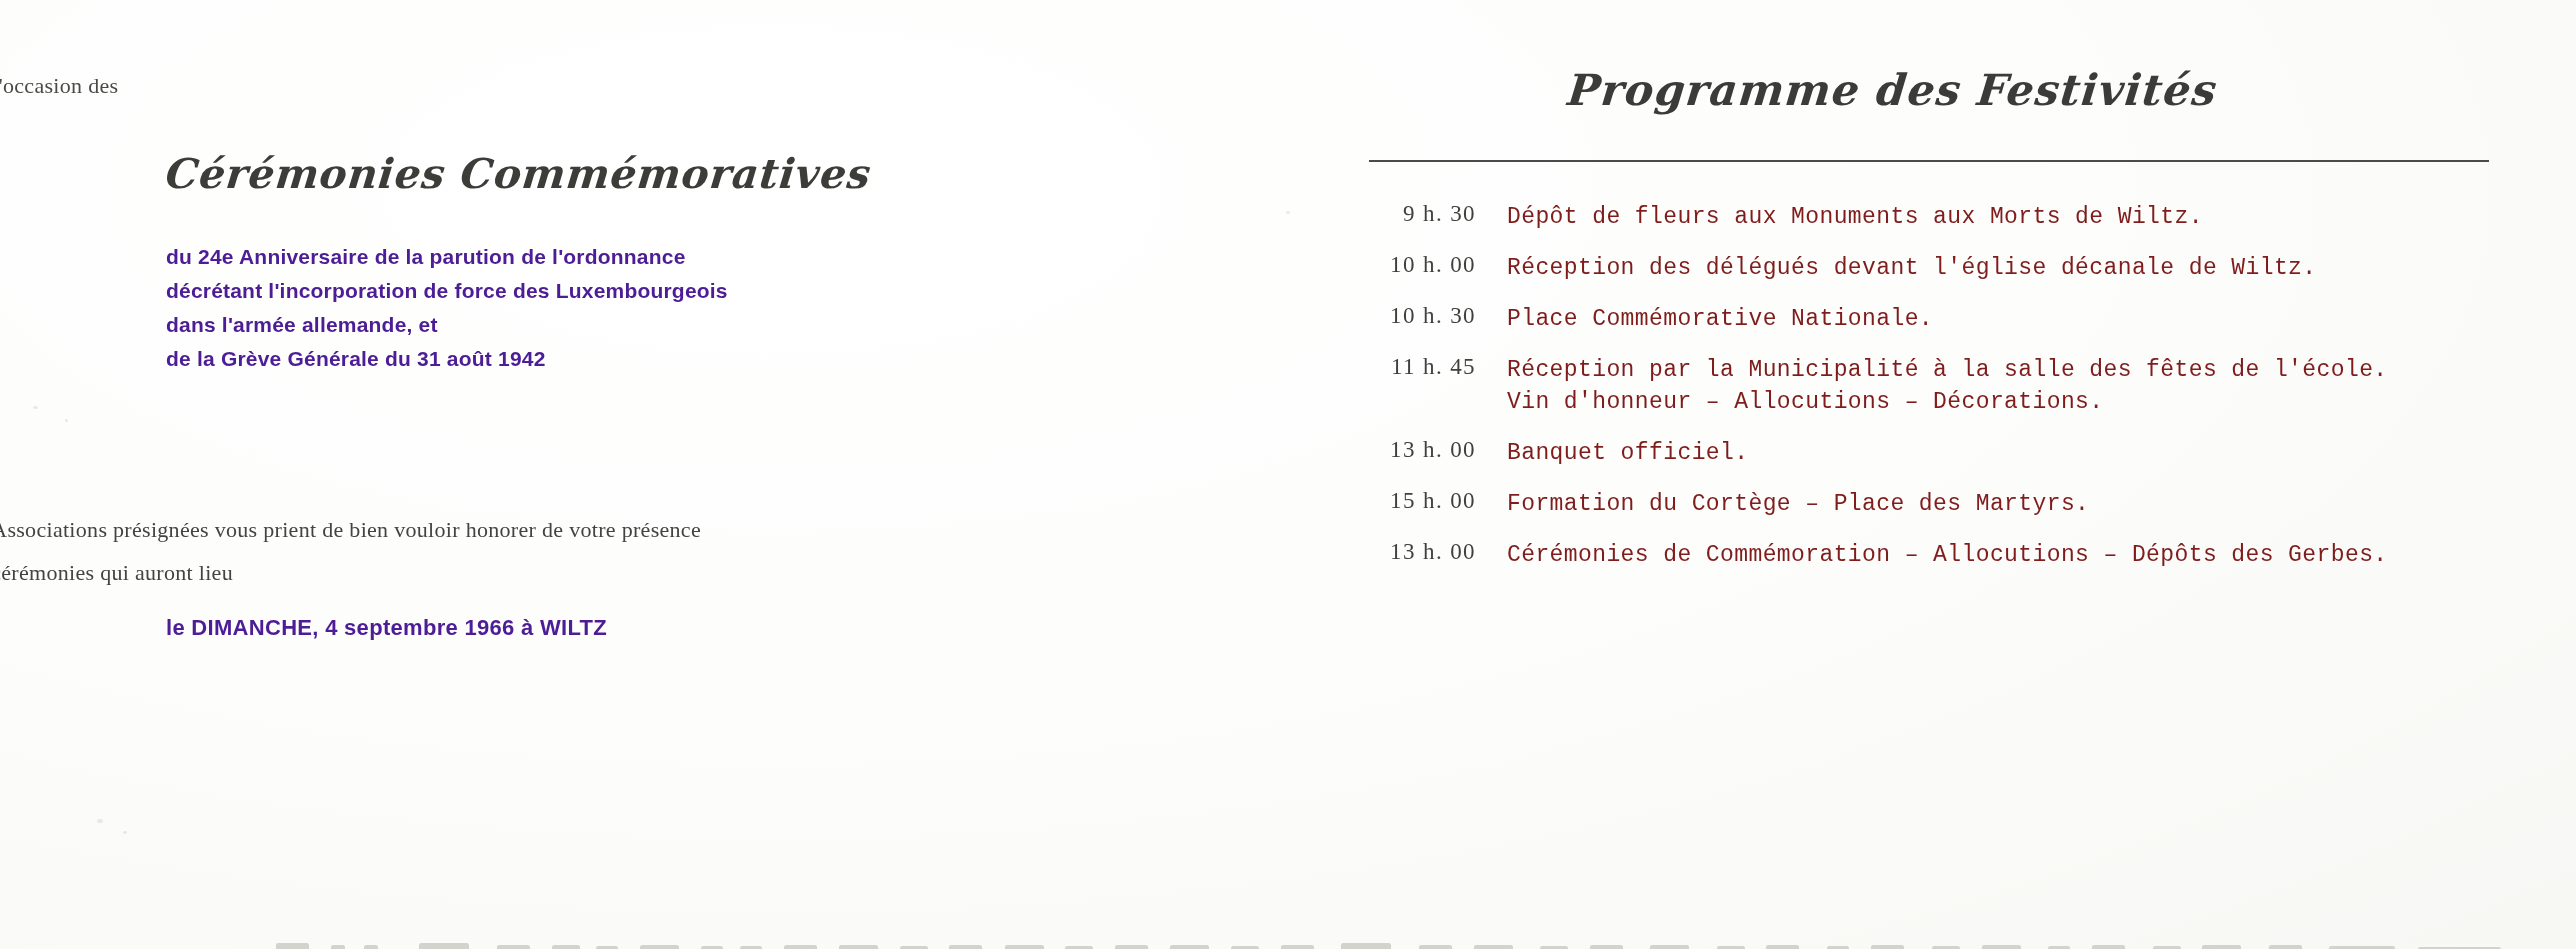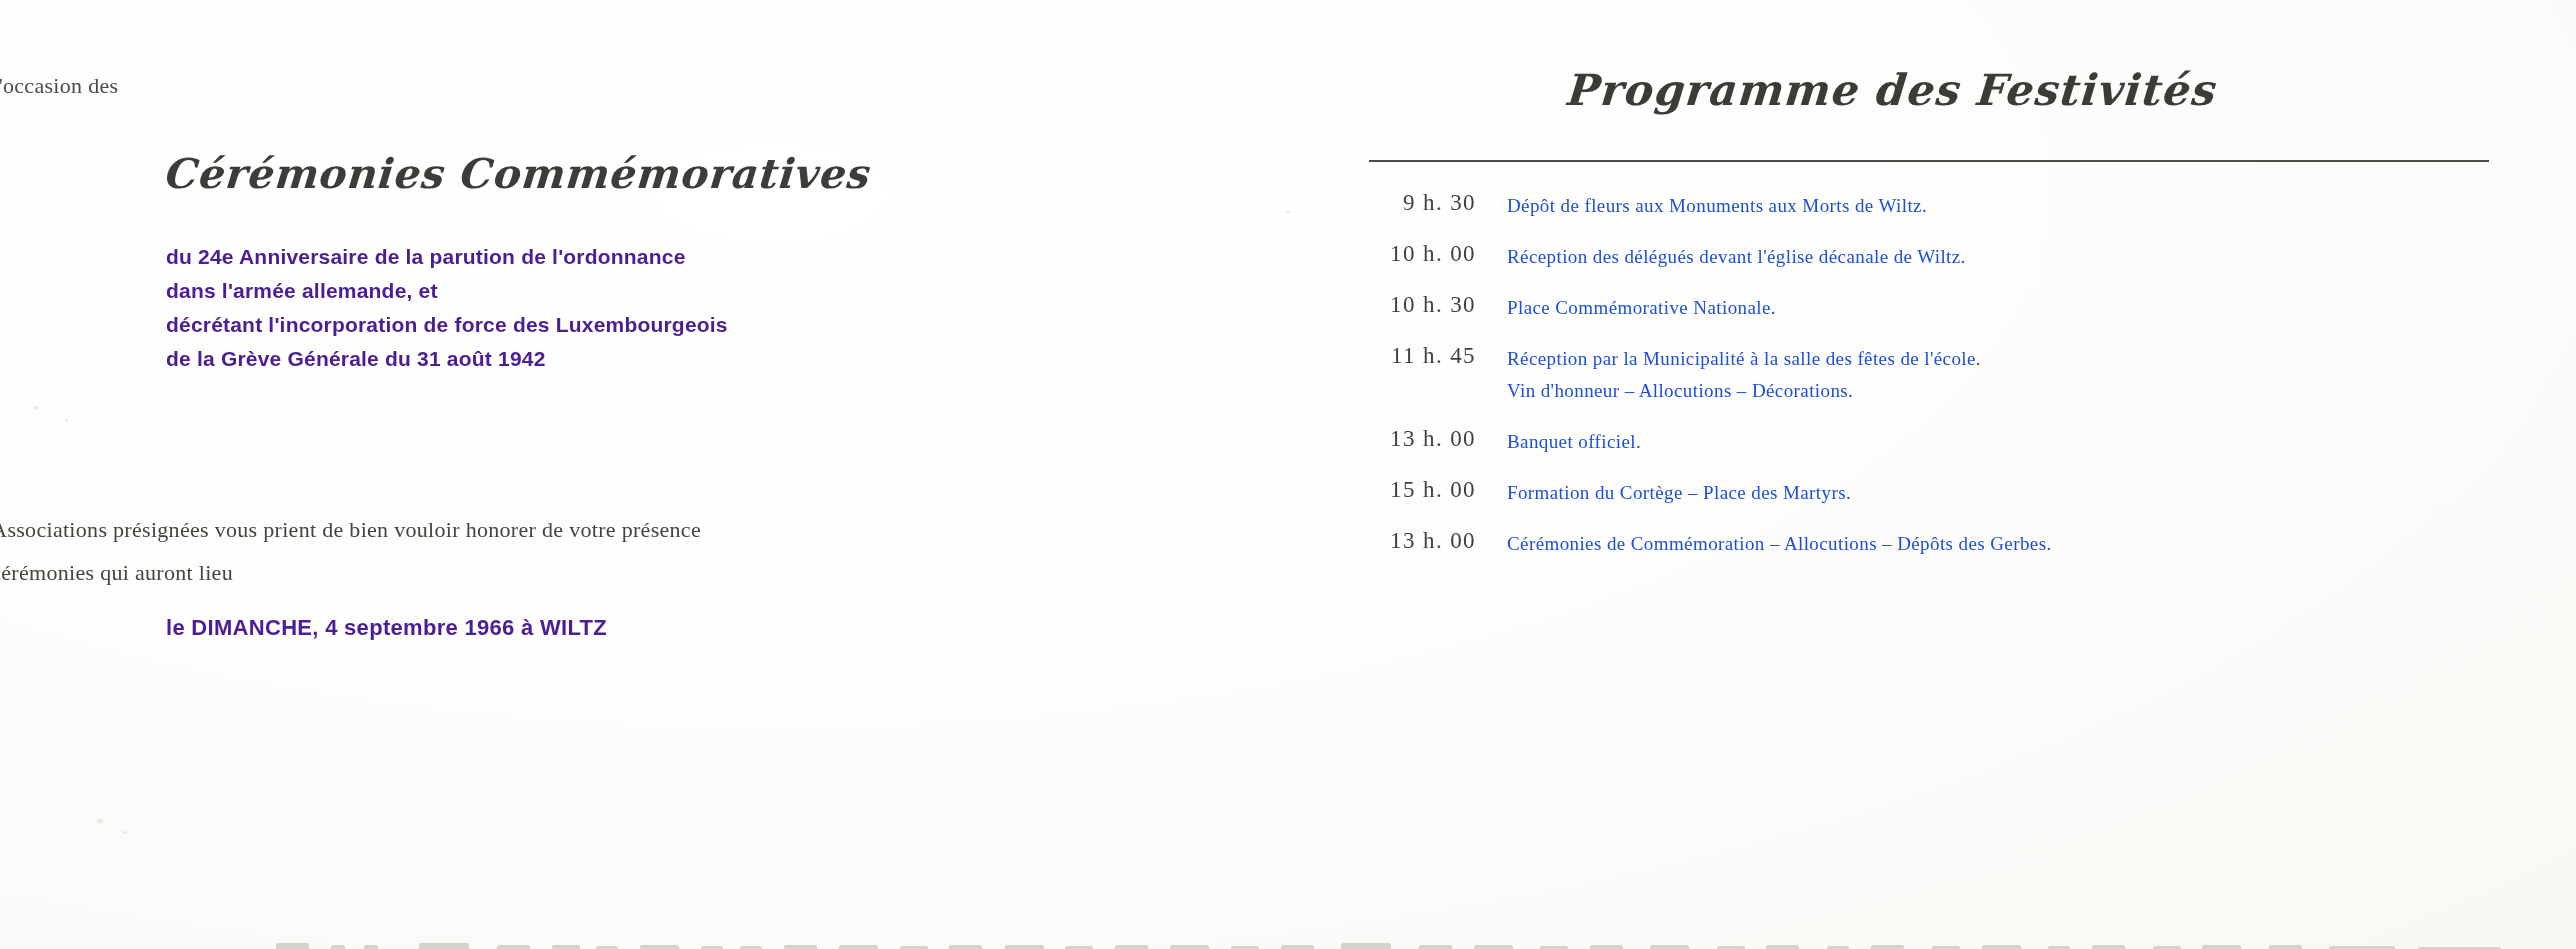"9 h. 30" .schedule { top: 190px -> 201px }
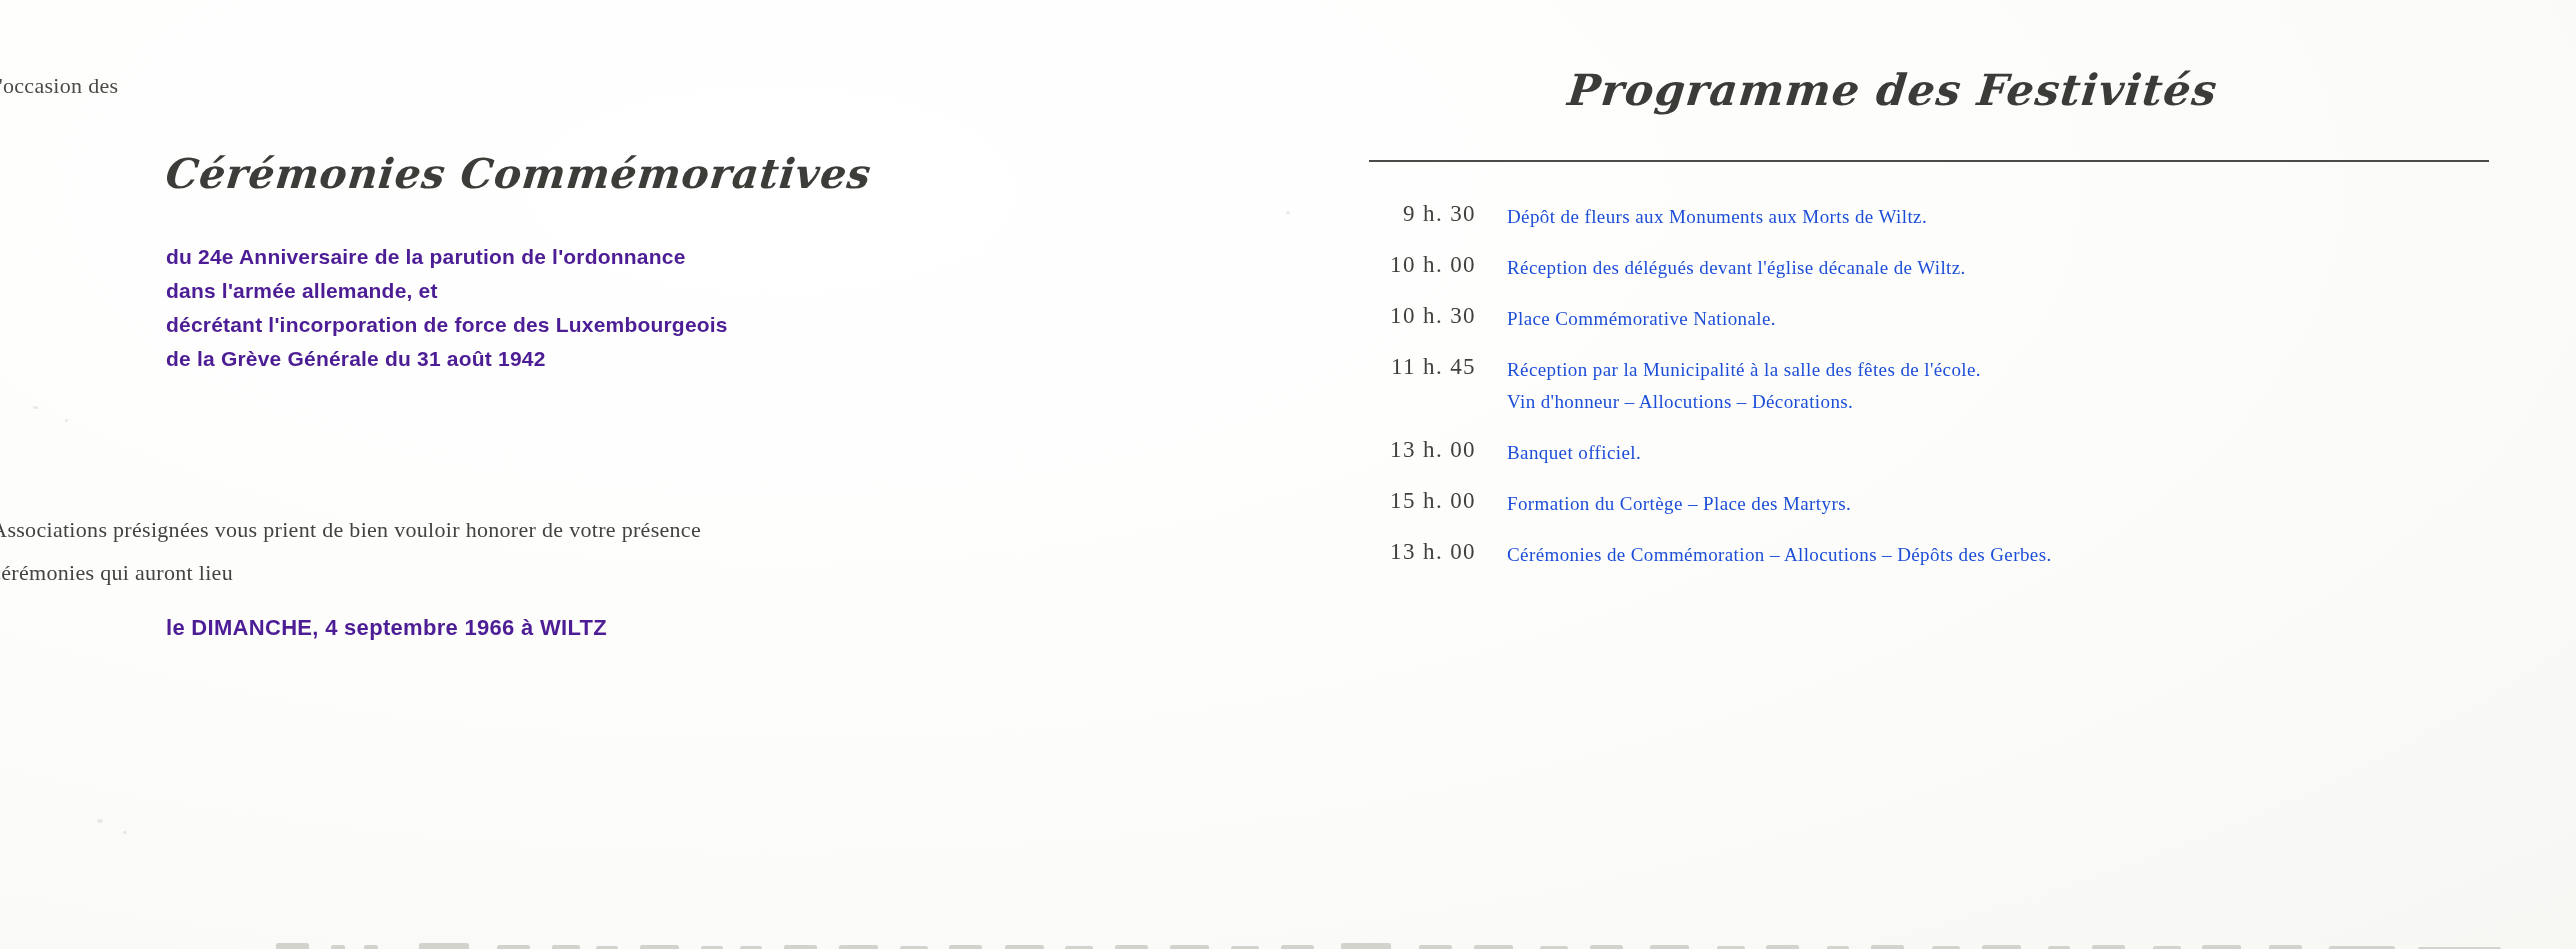"Dépôt de fleurs aux Monuments" .sched-desc { color: #1d4ed8 -> #7f1d1d; font-family: none -> Liberation Mono, monospace; font-size: 19px -> 23px }
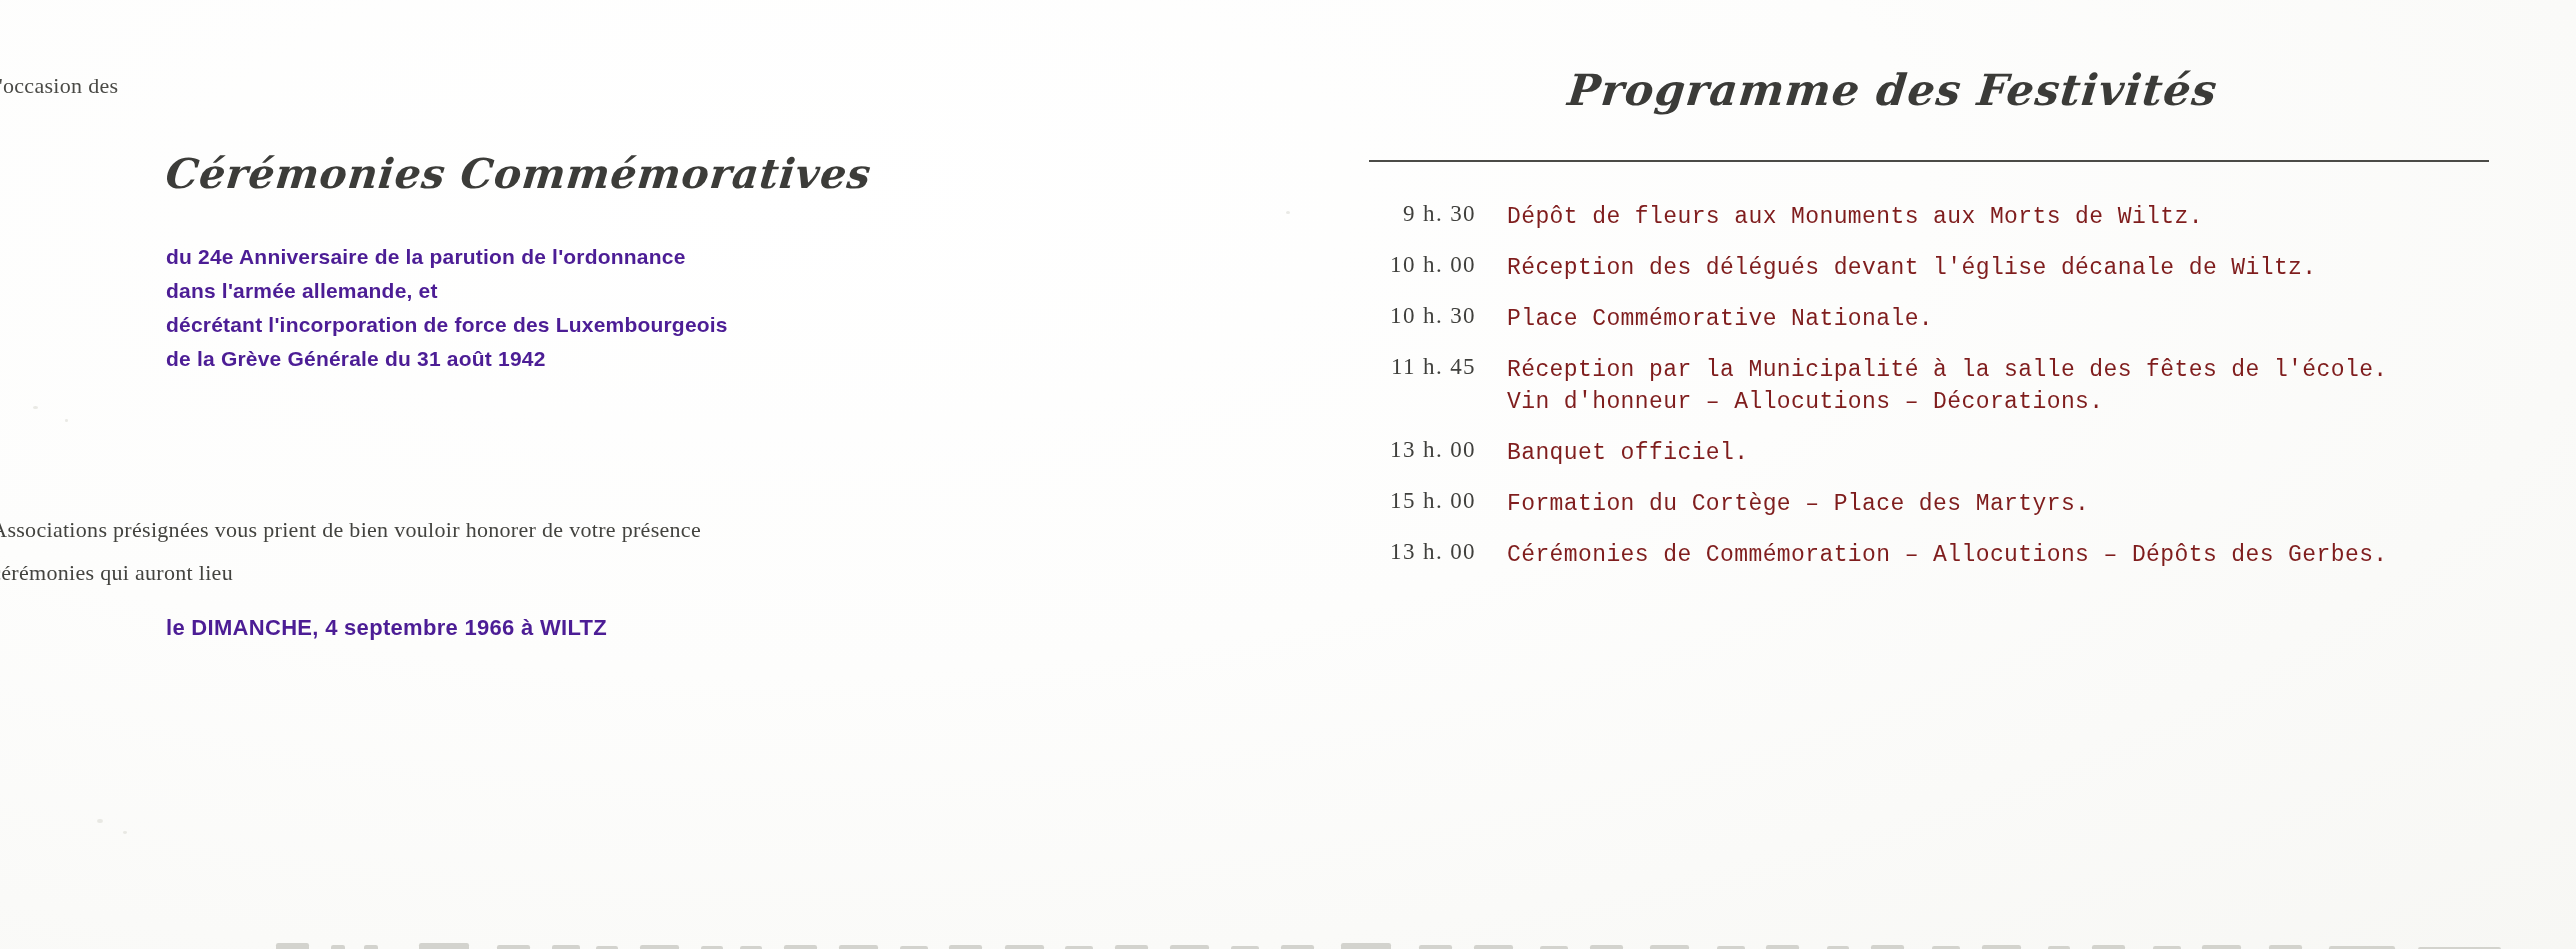"dans l'armée allemande, et" div { order: before "décrétant l'incorporation de force des" -> after "décrétant l'incorporation de force des" }
